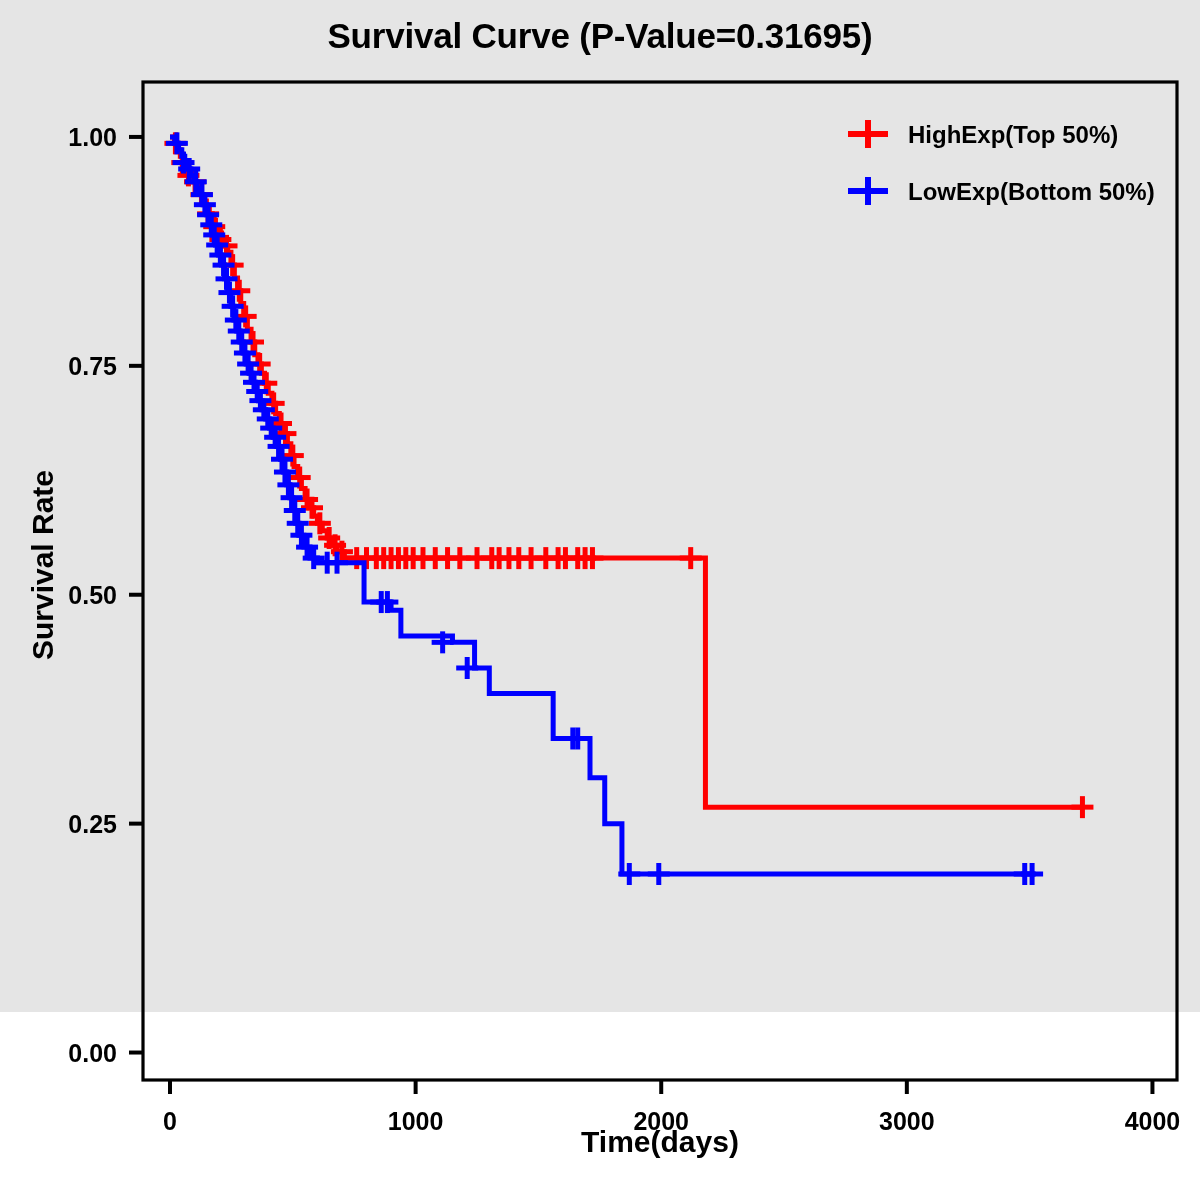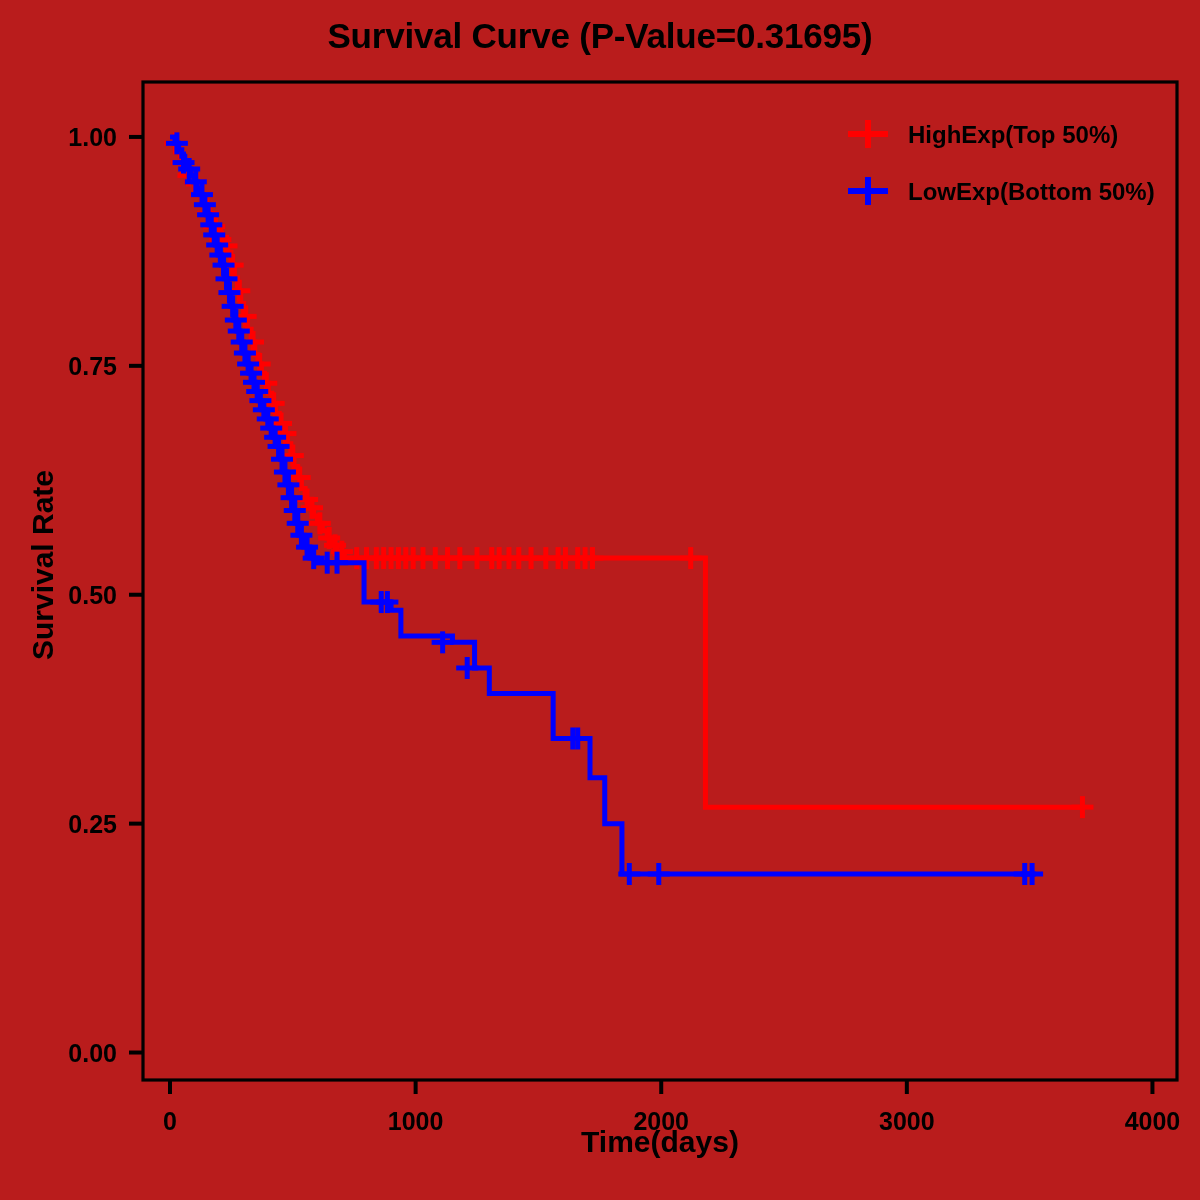"Survival Curve (P-Value=0.31695)" #figure { background: #b91c1c -> #e5e5e5; height: 1200px -> 1012px }
